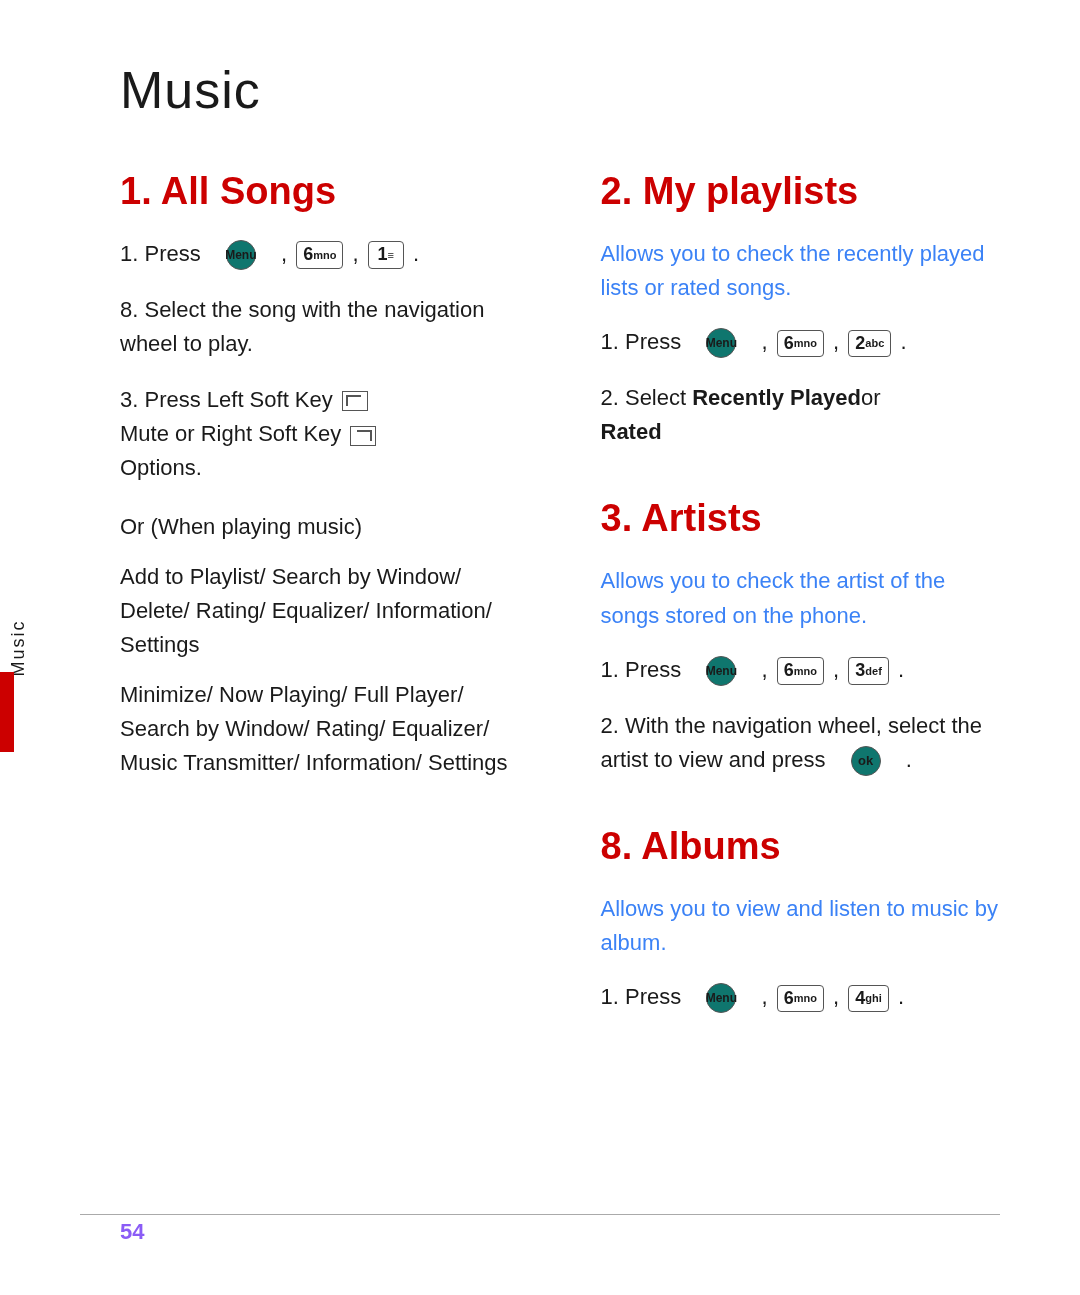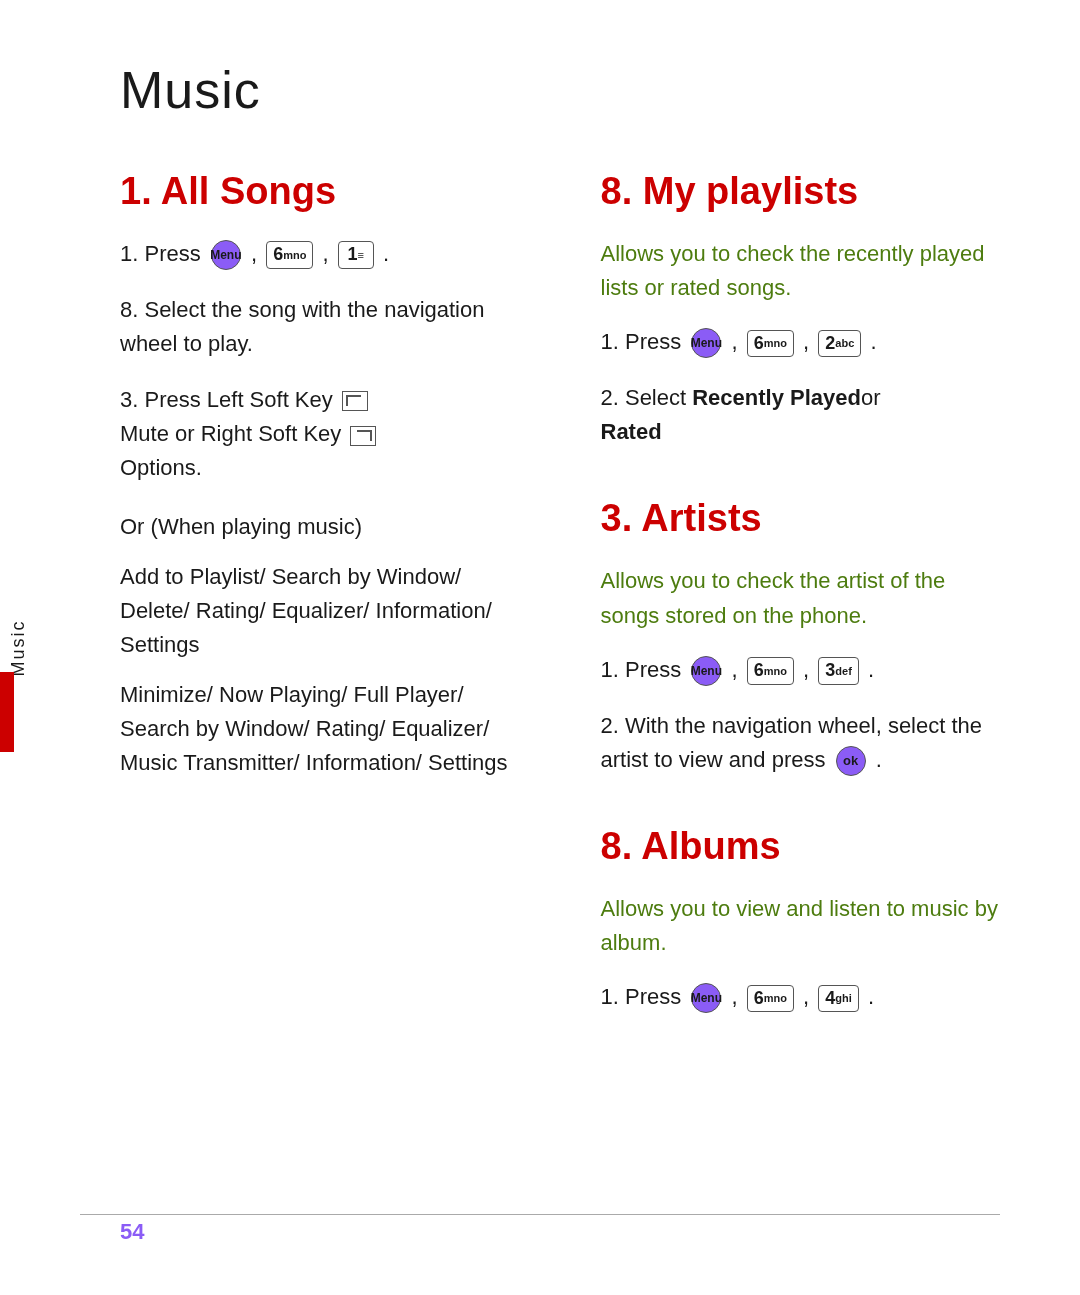"8. My playlists" h2.section-heading { text: 8 -> 2 }
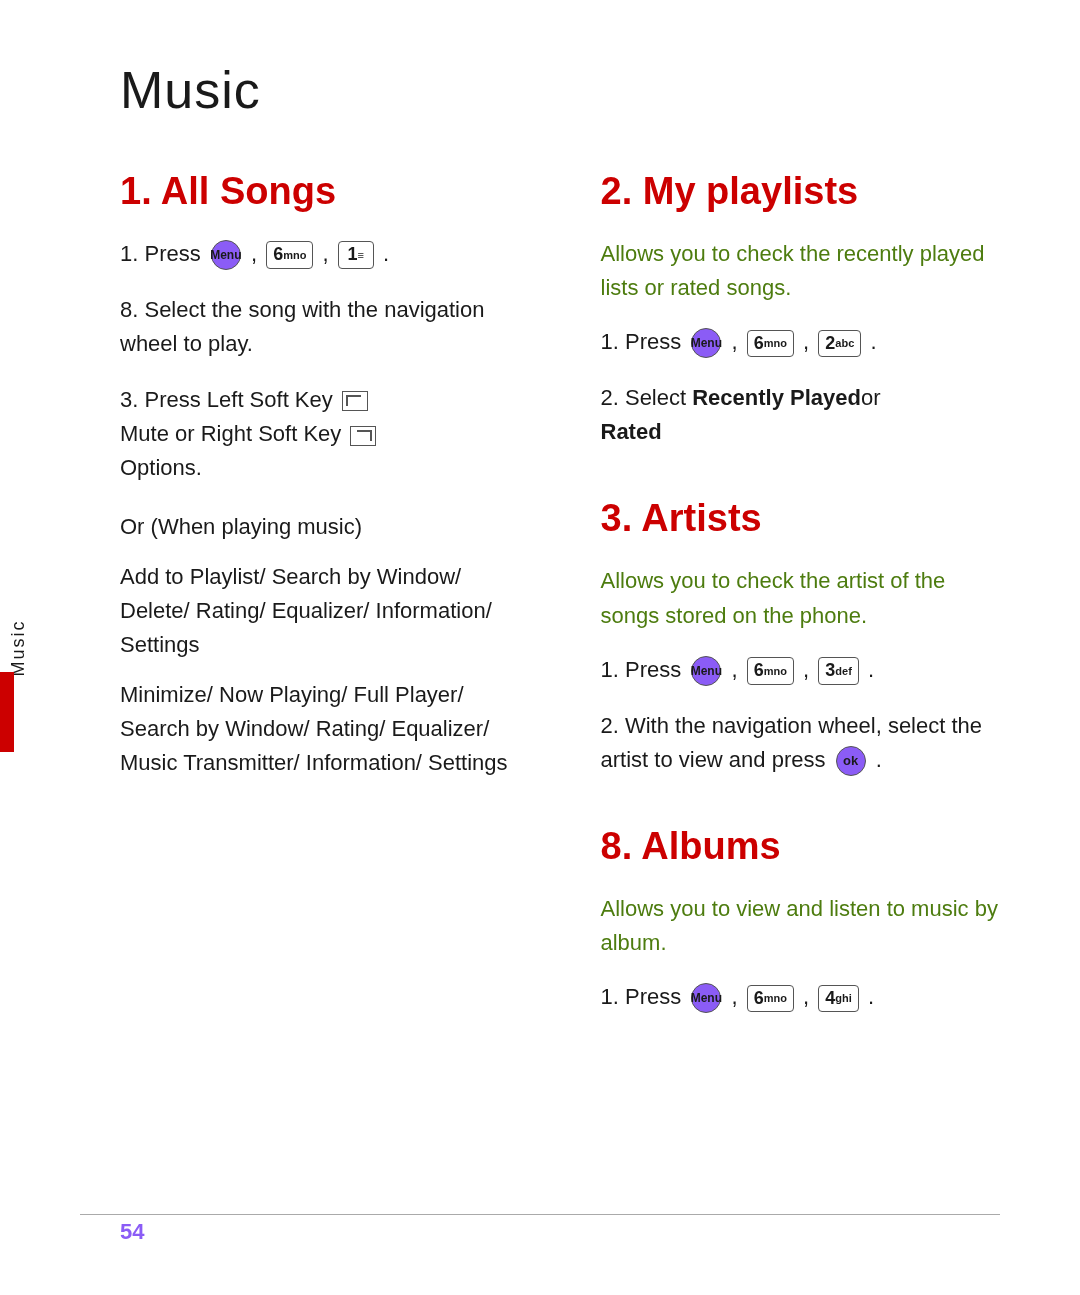"Menu" .key-circle { background: #8b5cf6 -> #0f766e; margin: 0 4px -> 0 19px }
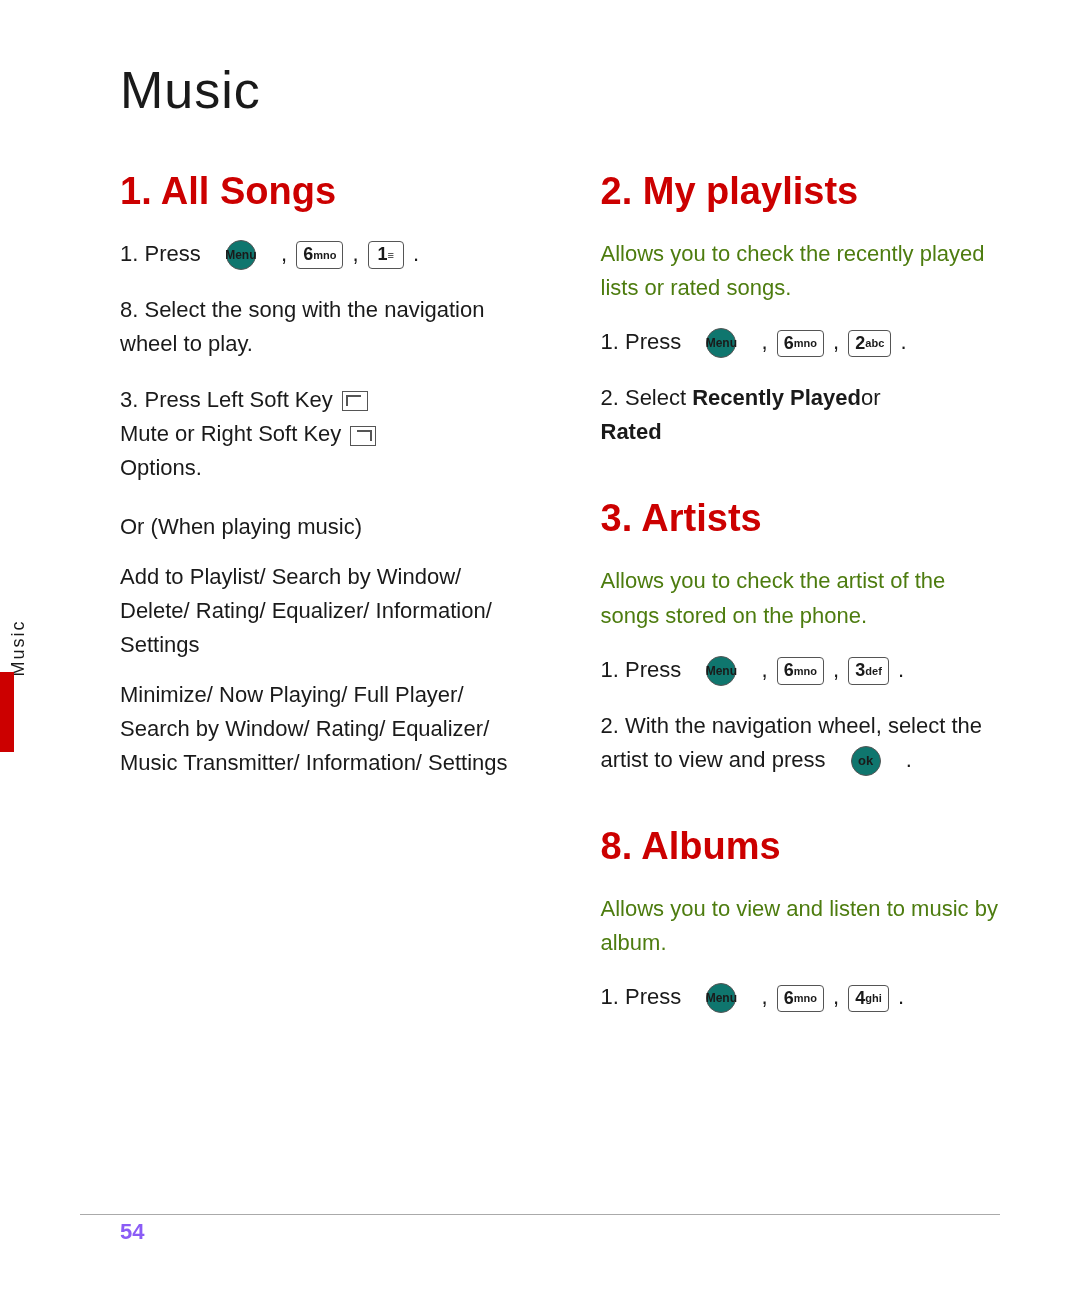"Allows you to check the" .section-body { color: #4d7c0f -> #3b82f6 }
